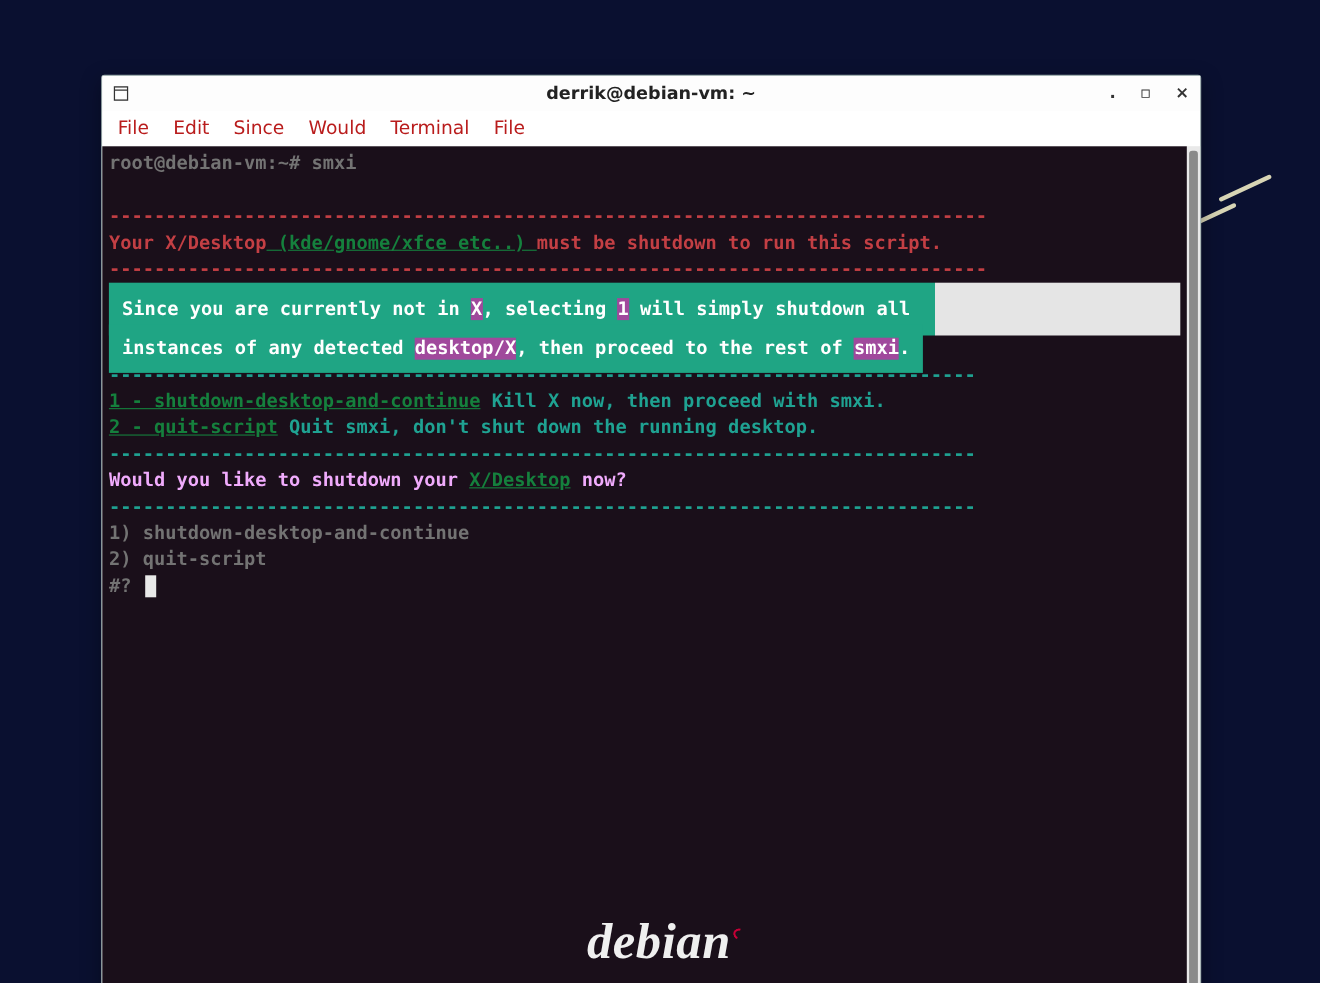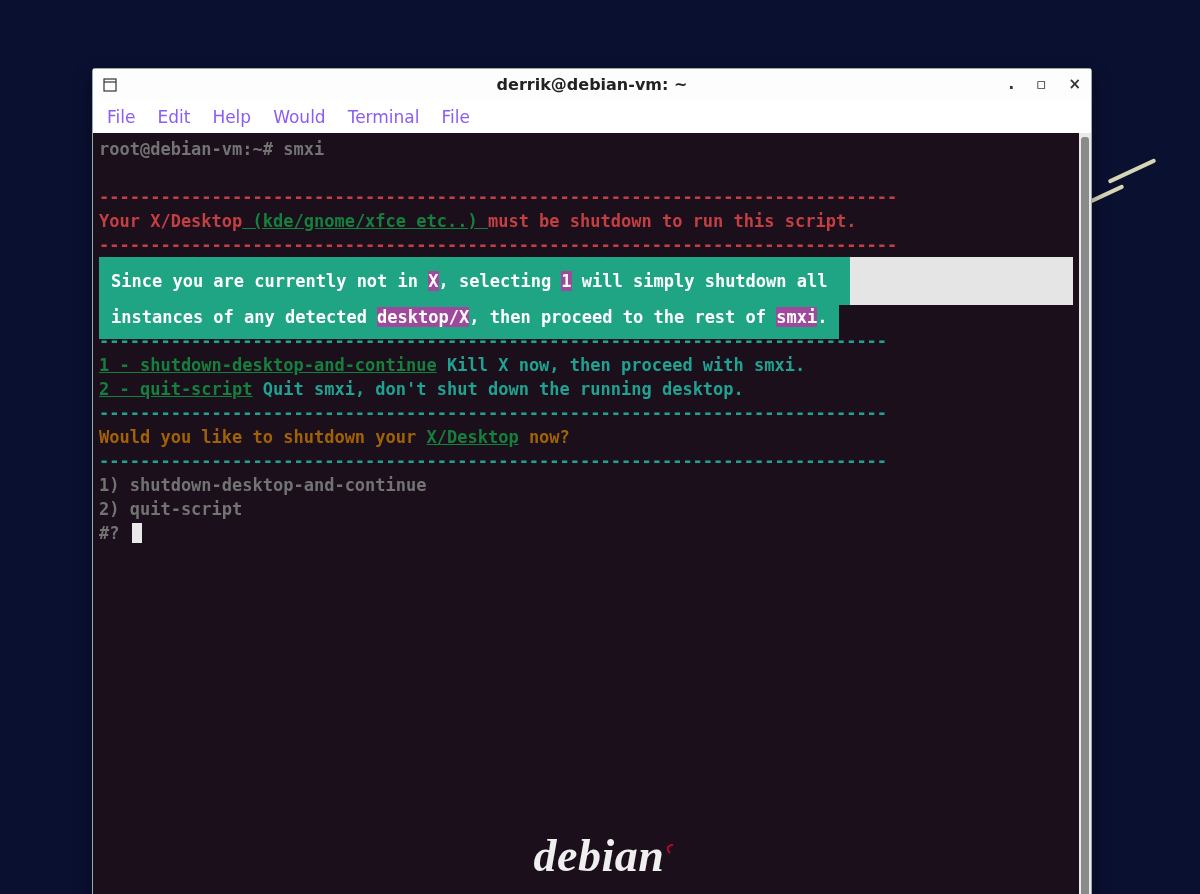"File" .menubar { color: #8b5cf6 -> #b91c1c }
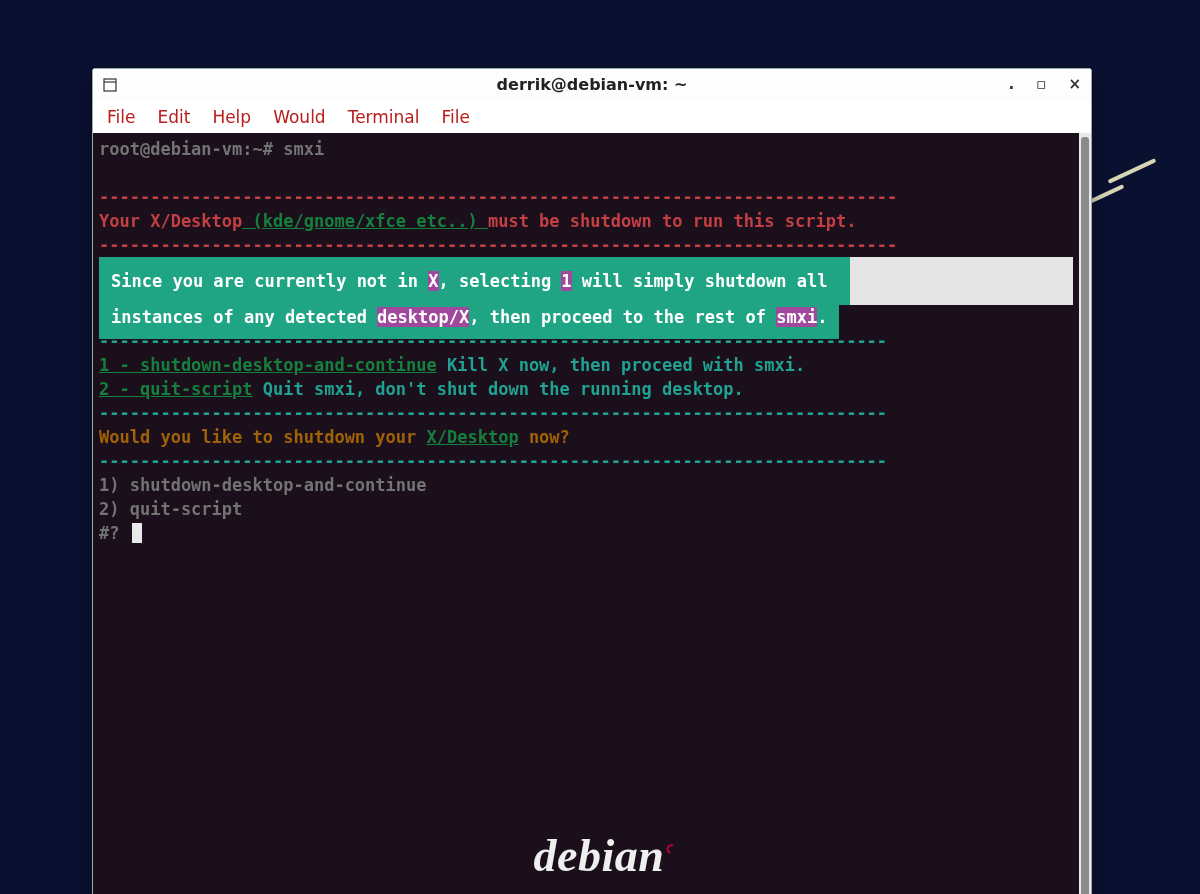"Help" span.item { text: Help -> Since }
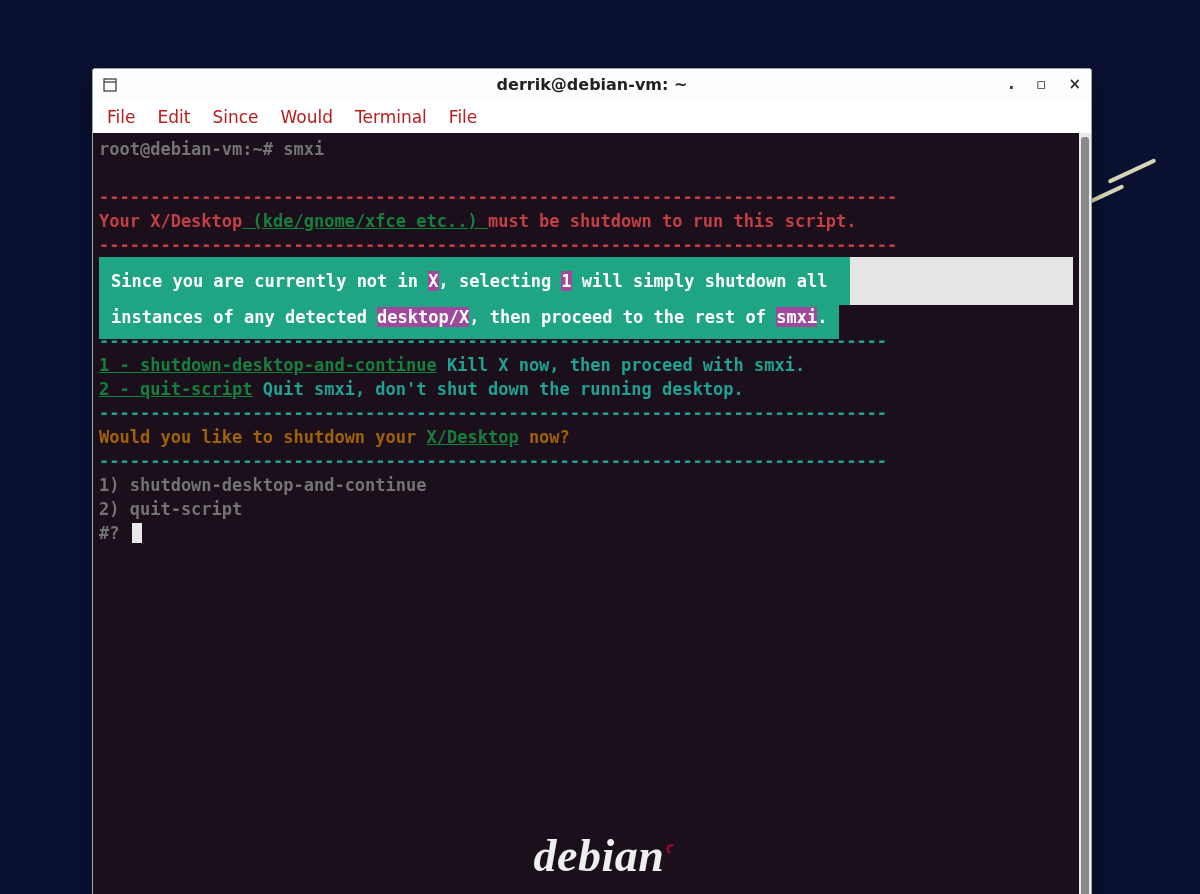"Would you like to shutdown" .c-cyan { color: #a16207 -> #f0abfc }
